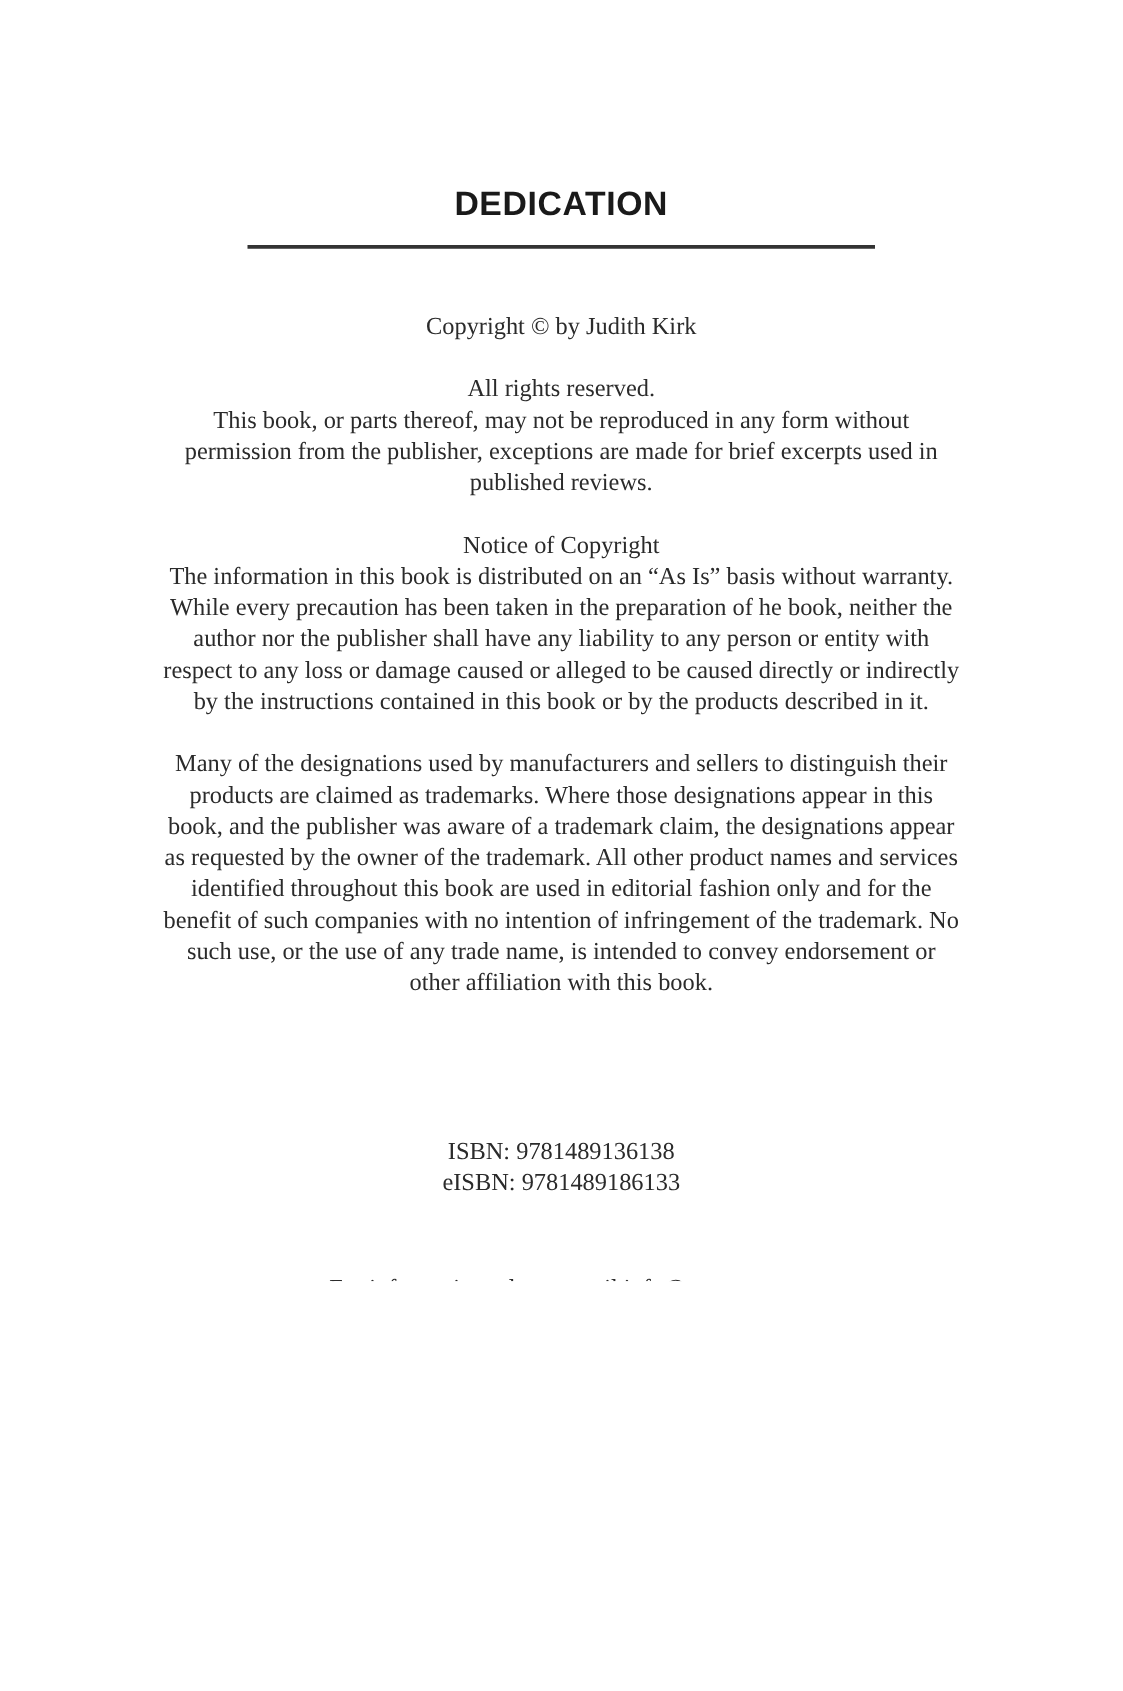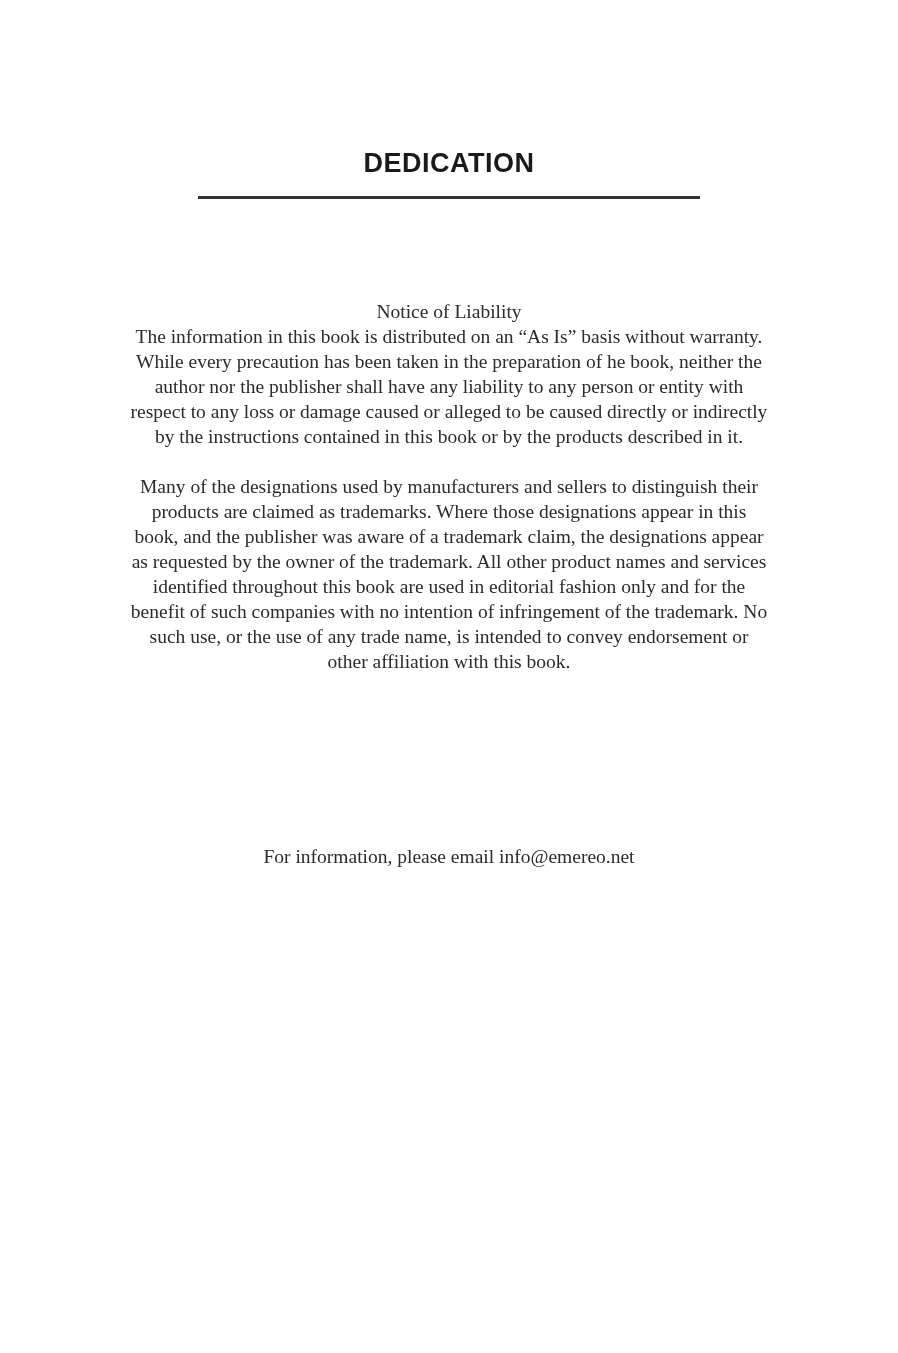"Copyright © by Judith Kirk" p.block { html: none -> <p>Copyright © by Judith Kirk</p> }
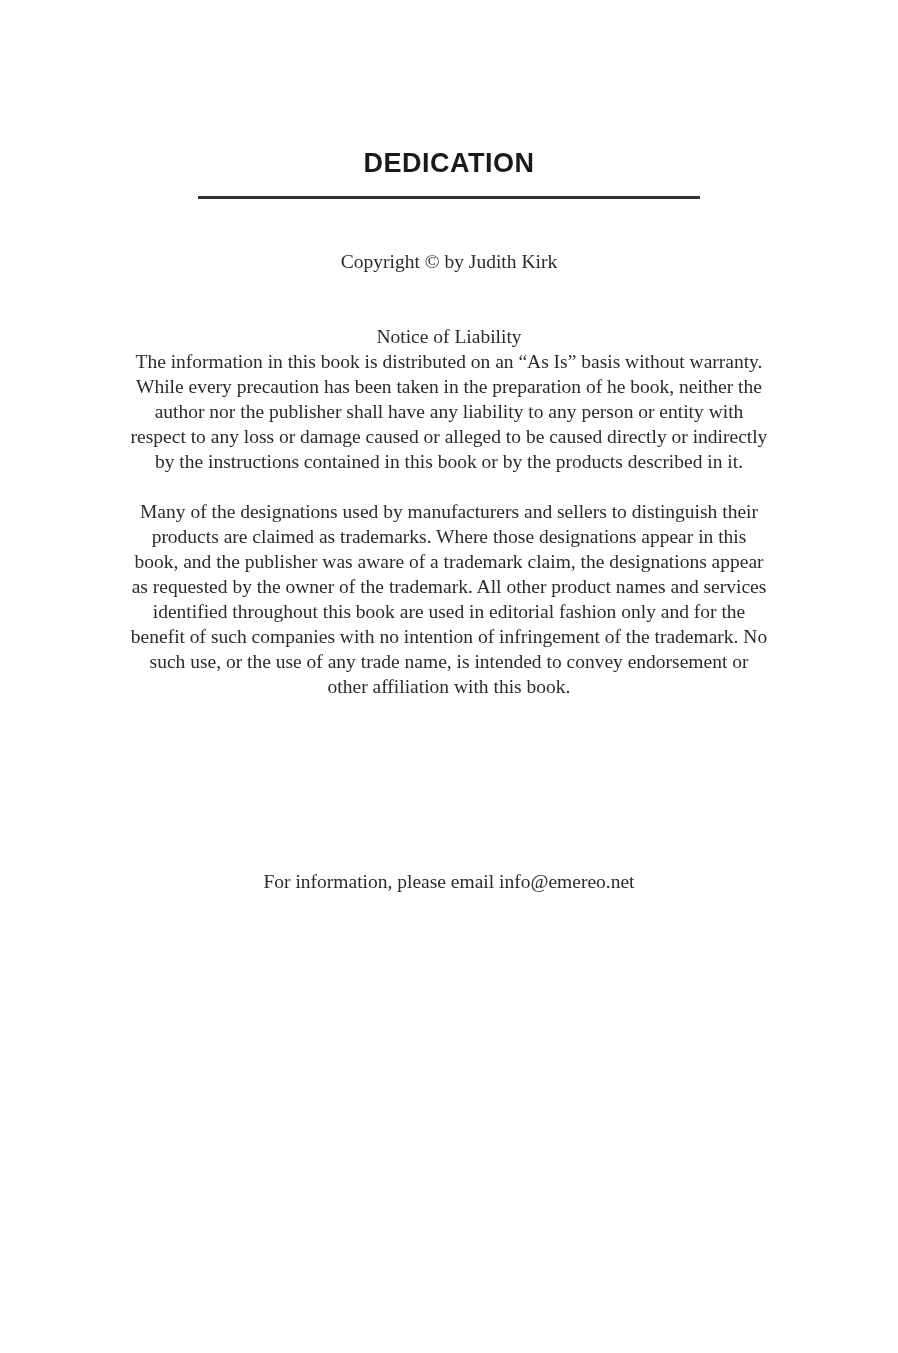"All rights reserved." p.block { html: none -> <p>All rights reserved.</p> }
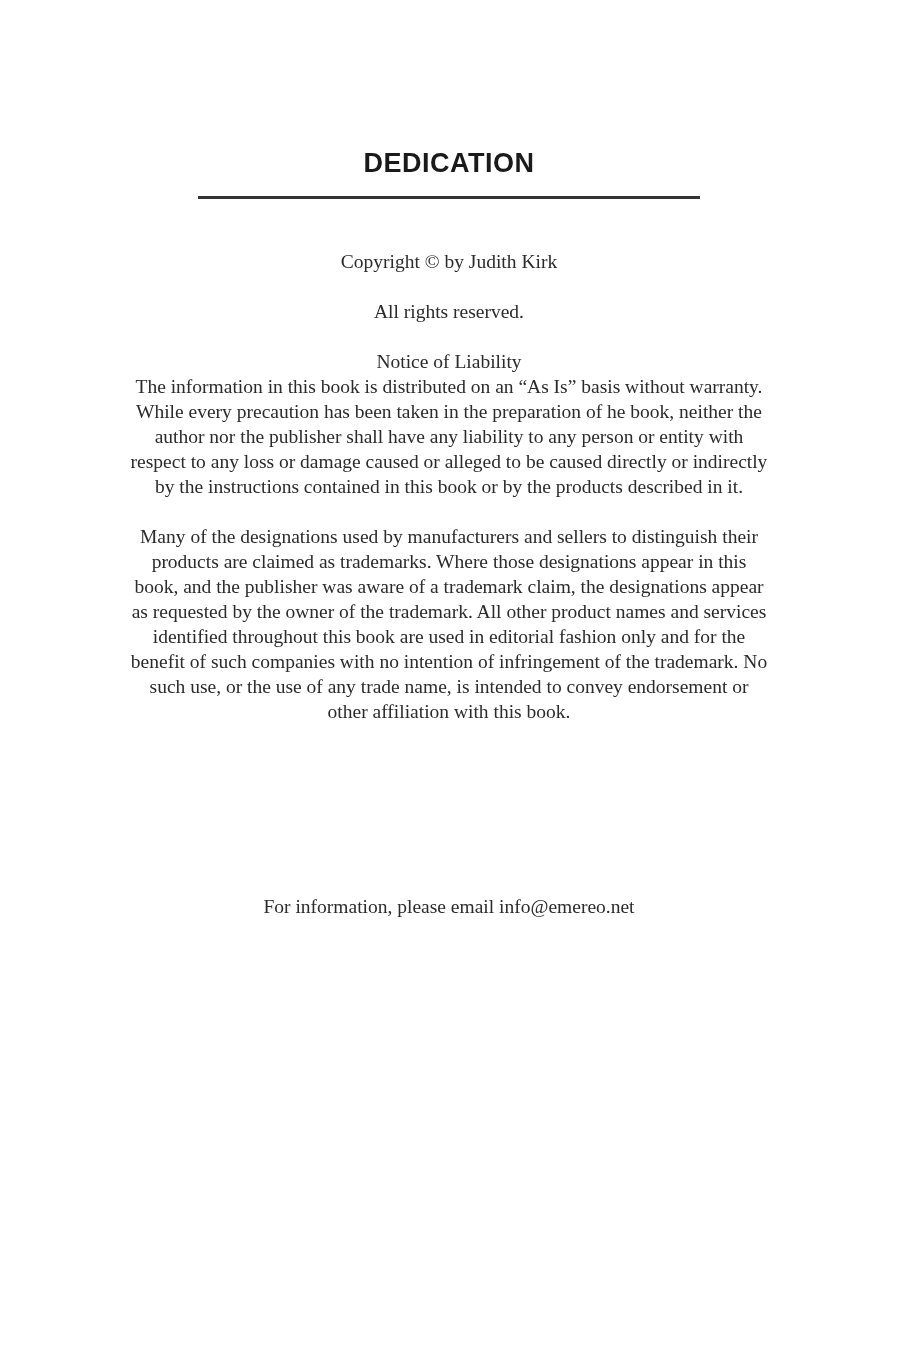"This book, or parts thereof," p.block { html: none -> <p>This book, or parts thereof, may not be reproduced in any form without permission from the publisher, exceptions are made for brief excerpts used in published reviews.</p> }
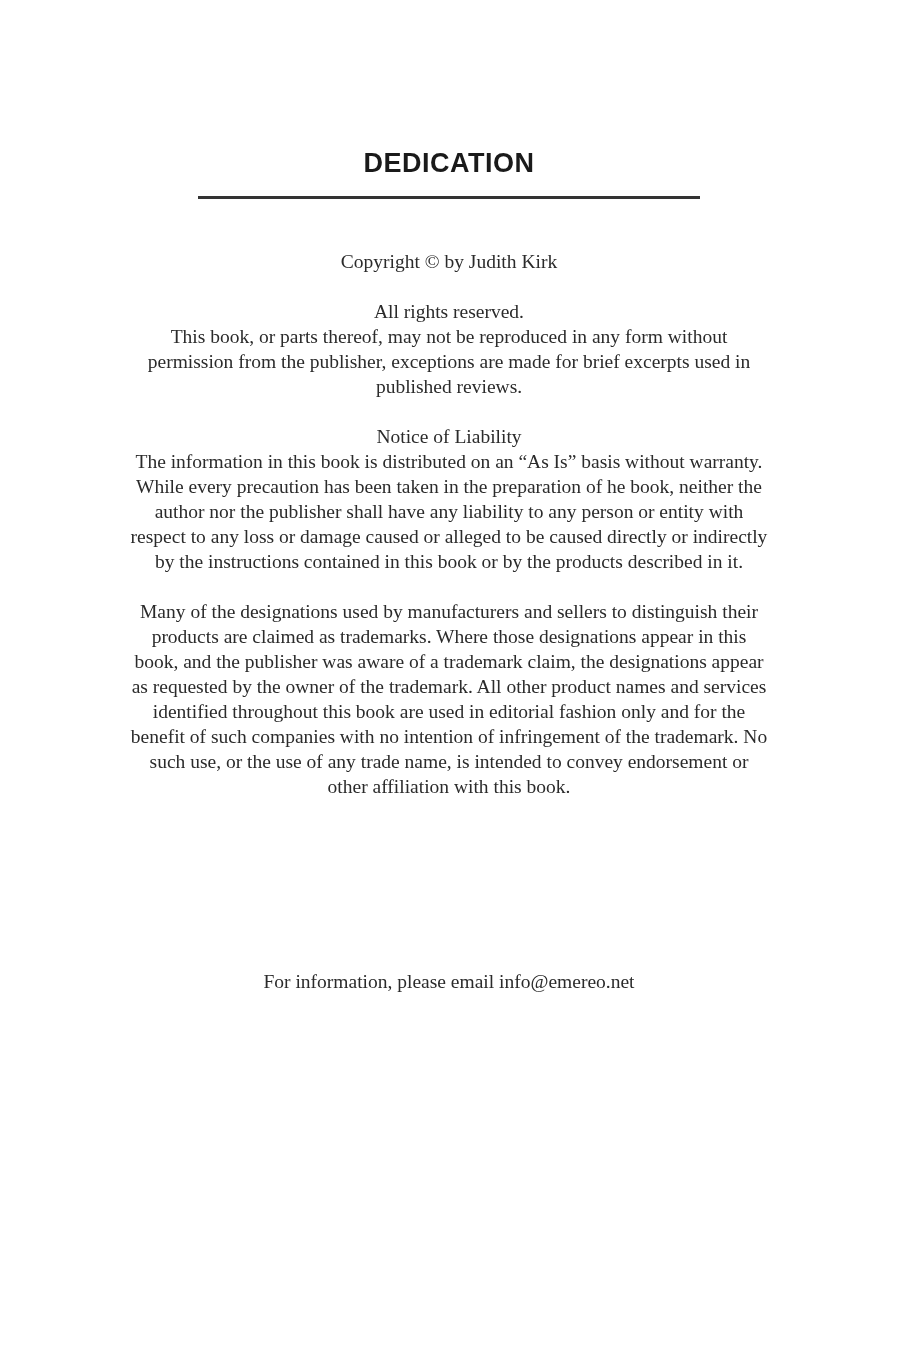"Notice of Liability" p.block { text: Liability -> Copyright }
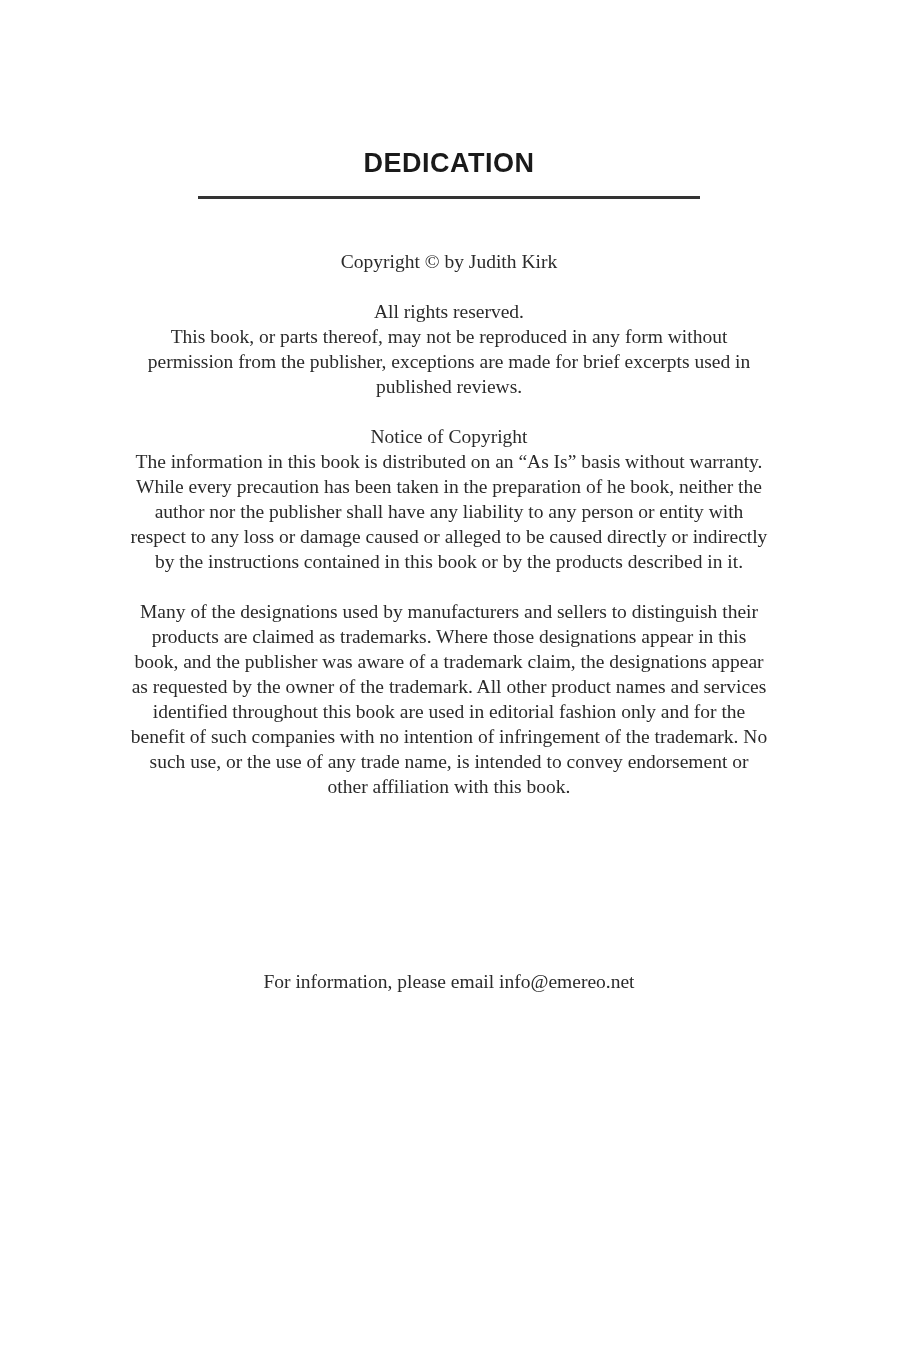"ISBN: 9781489136138" p.block { html: none -> <p>ISBN: 9781489136138</p> }
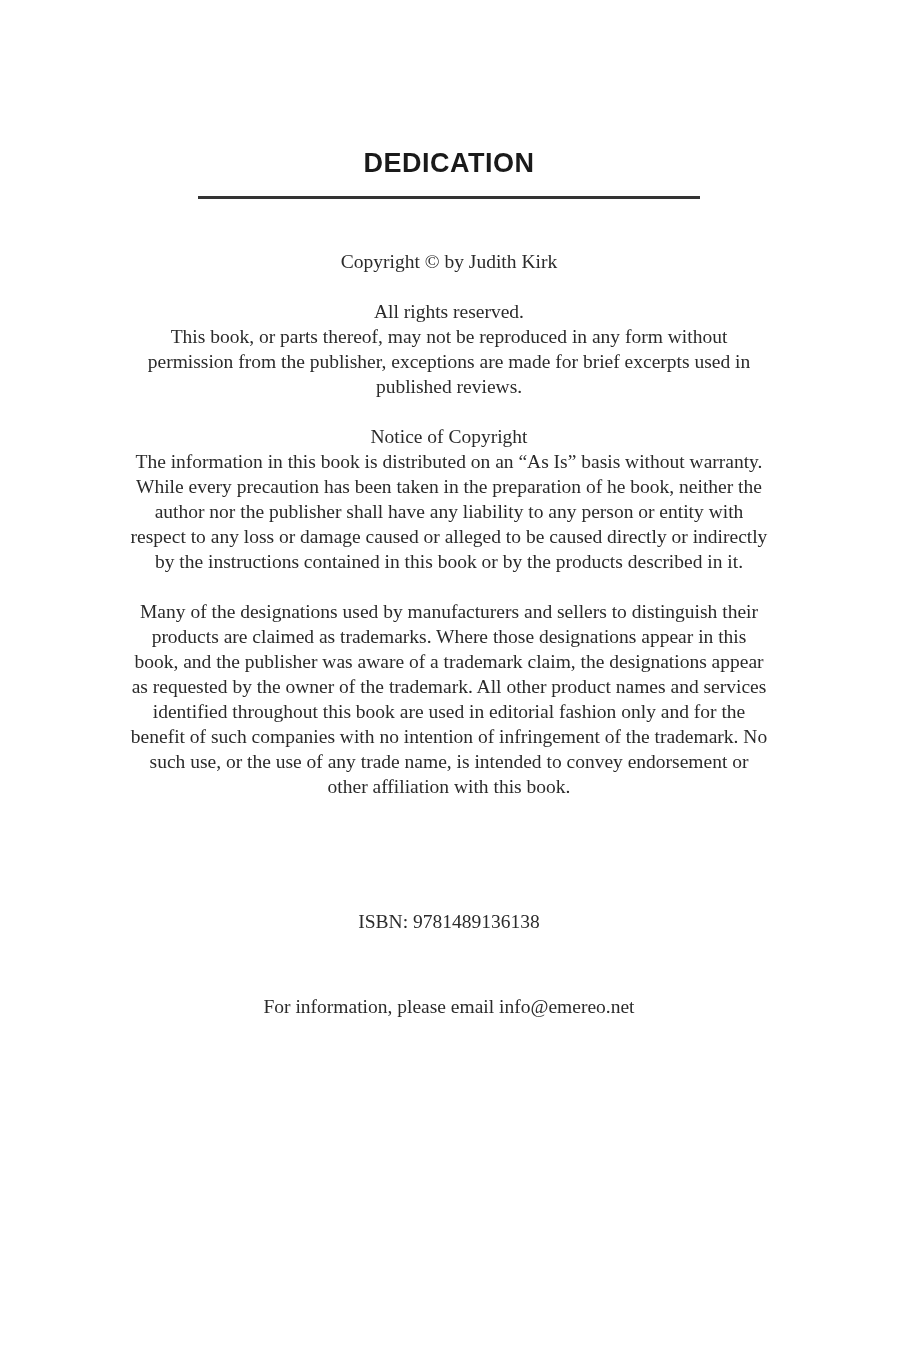"eISBN: 9781489186133" p.block { html: none -> <p>eISBN: 9781489186133</p> }
